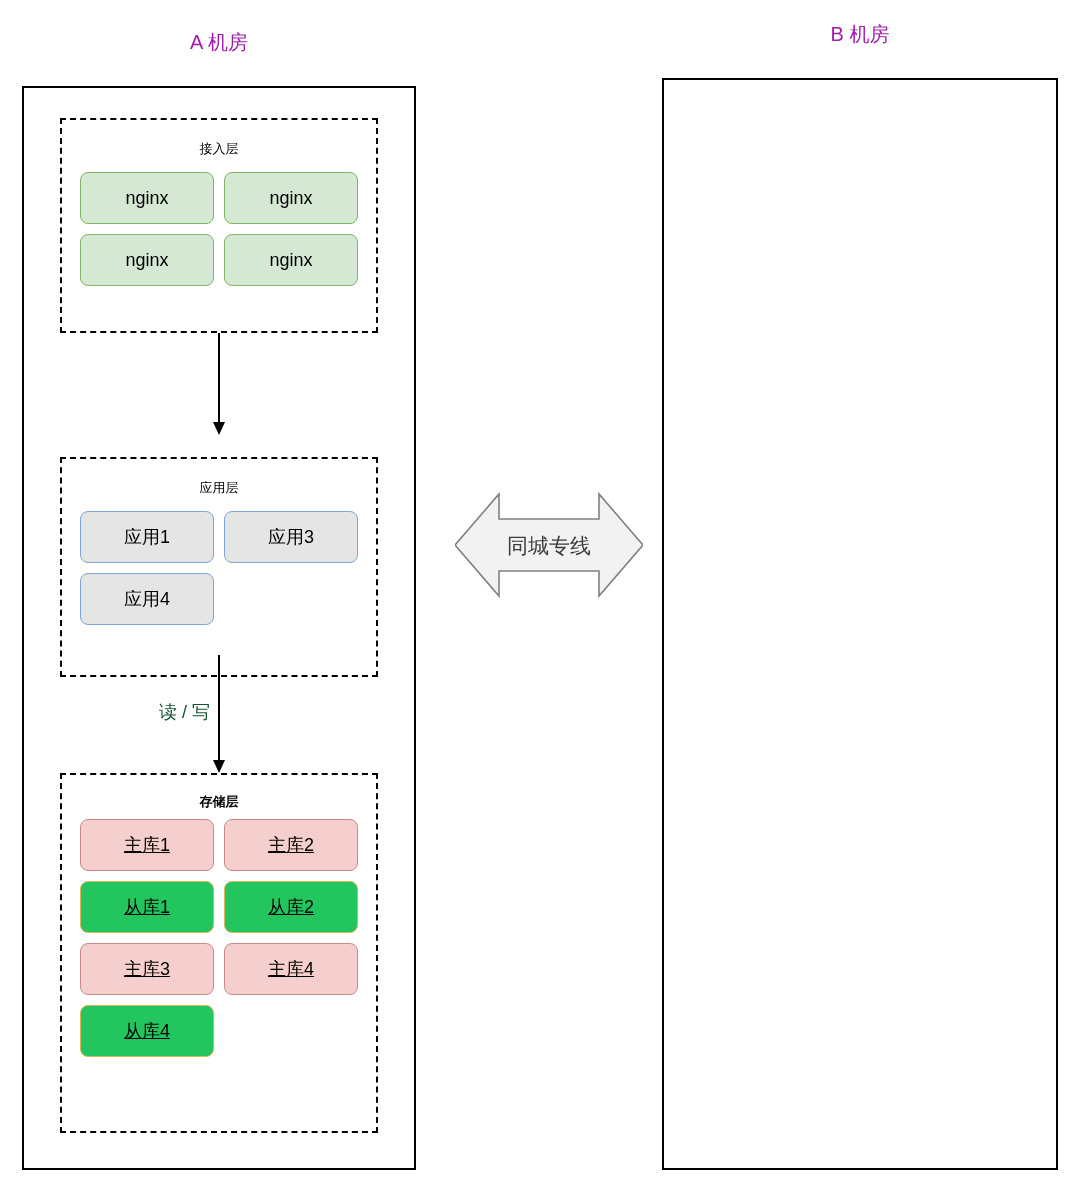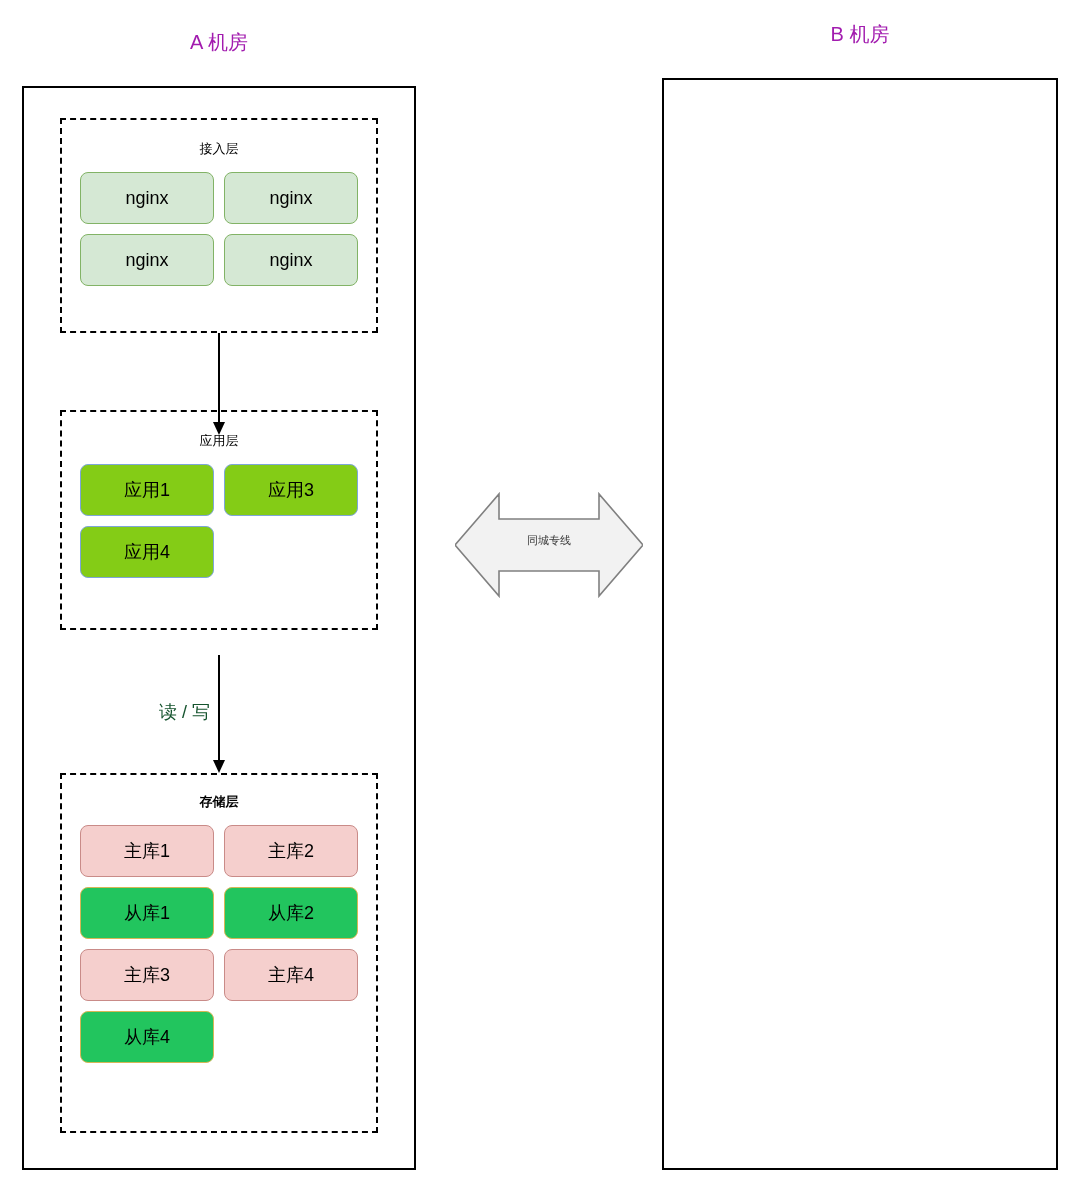"应用层" #layer-app { top: 410px -> 457px }
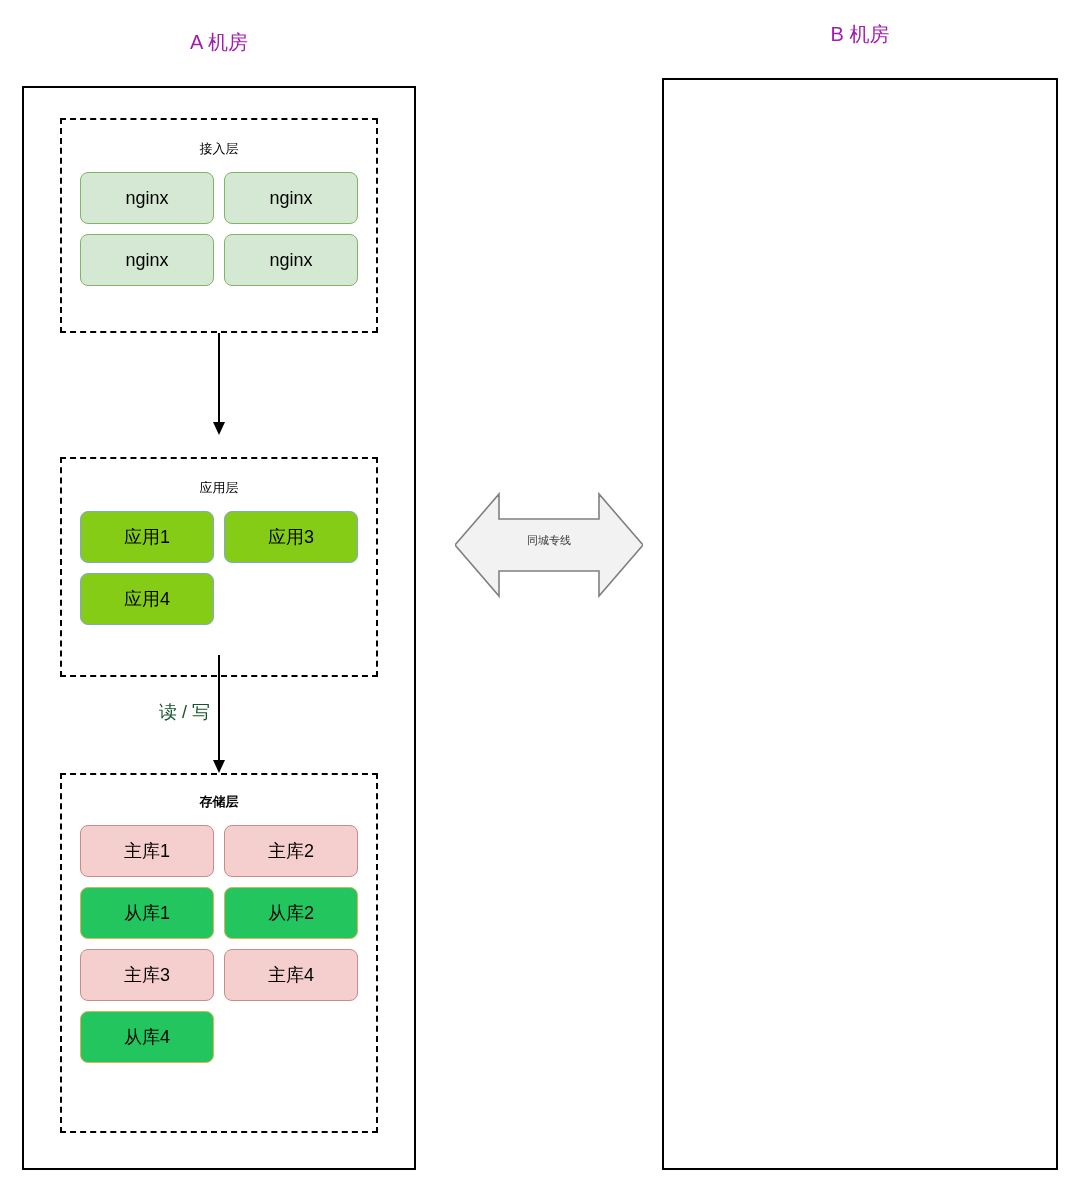"应用1" .node.blue { background: #84cc16 -> #e5e5e5 }
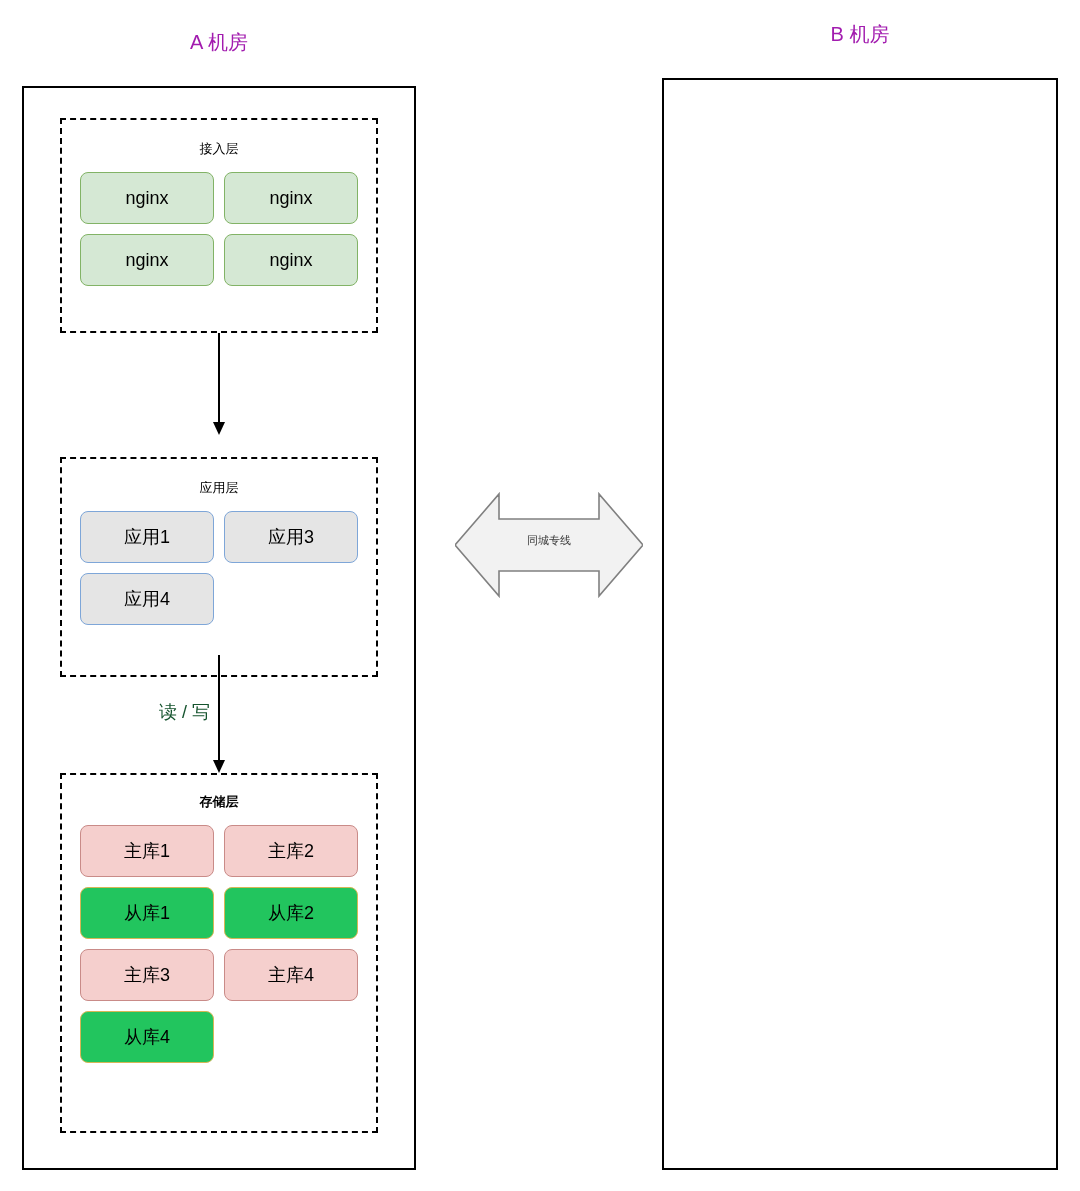"同城专线" #link-label { font-size: 11px -> 21px }
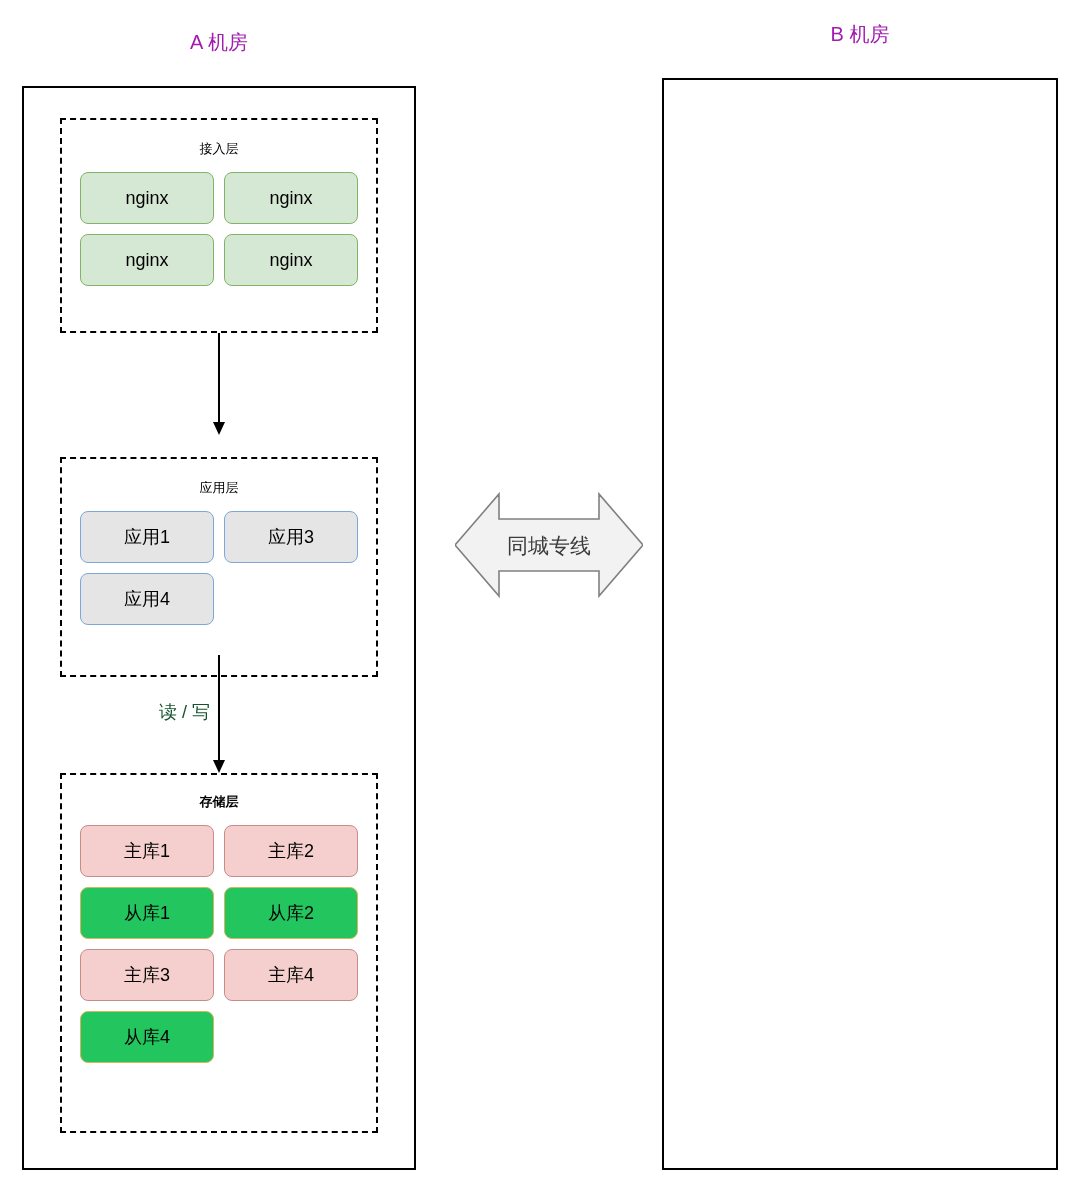"主库1" #layer-storage .node-grid { text-decoration: none -> underline; top: 50px -> 44px }
